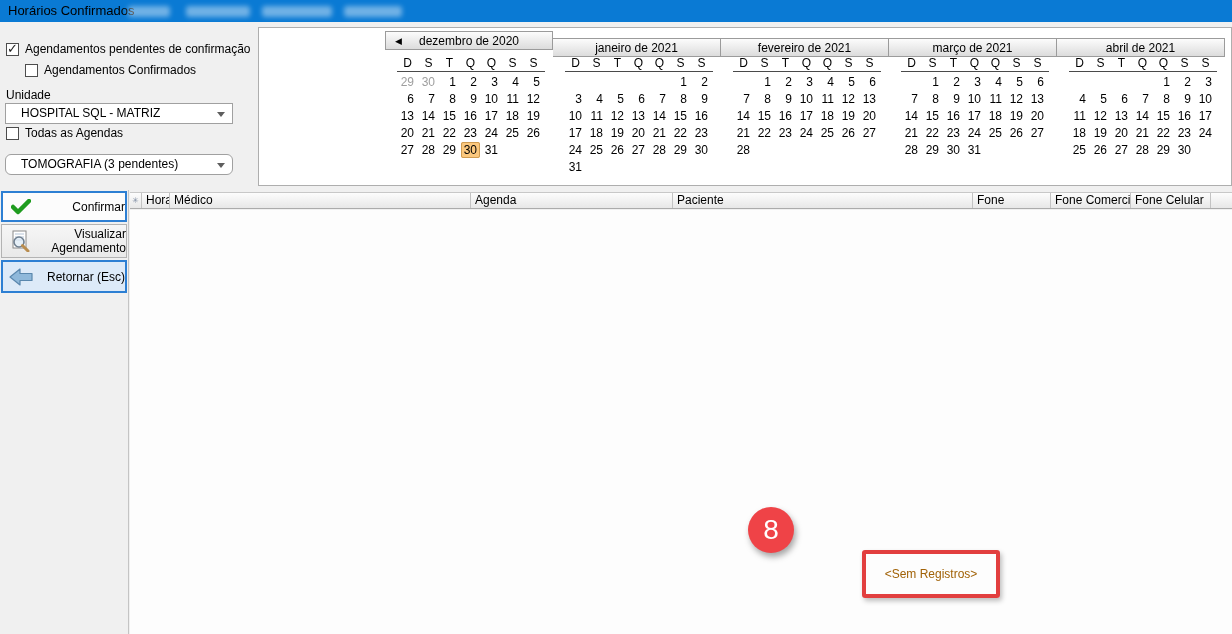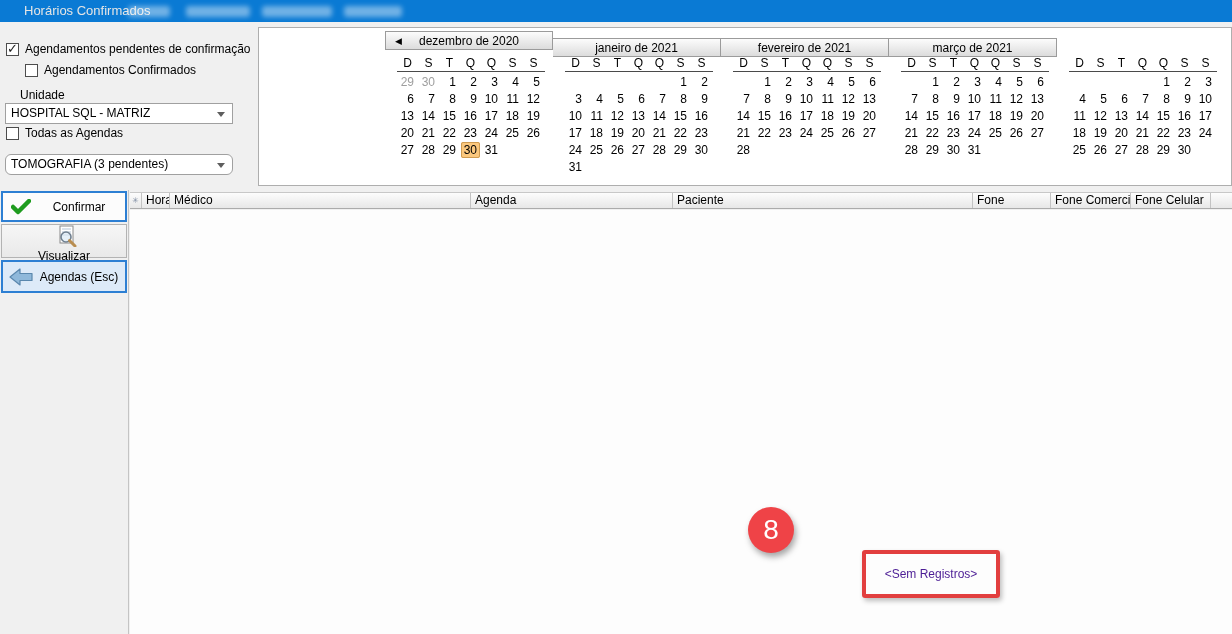"Horários Confirmados" .titlebar .title { color: #e5e5e5 -> #000000; left: 24px -> 8px }
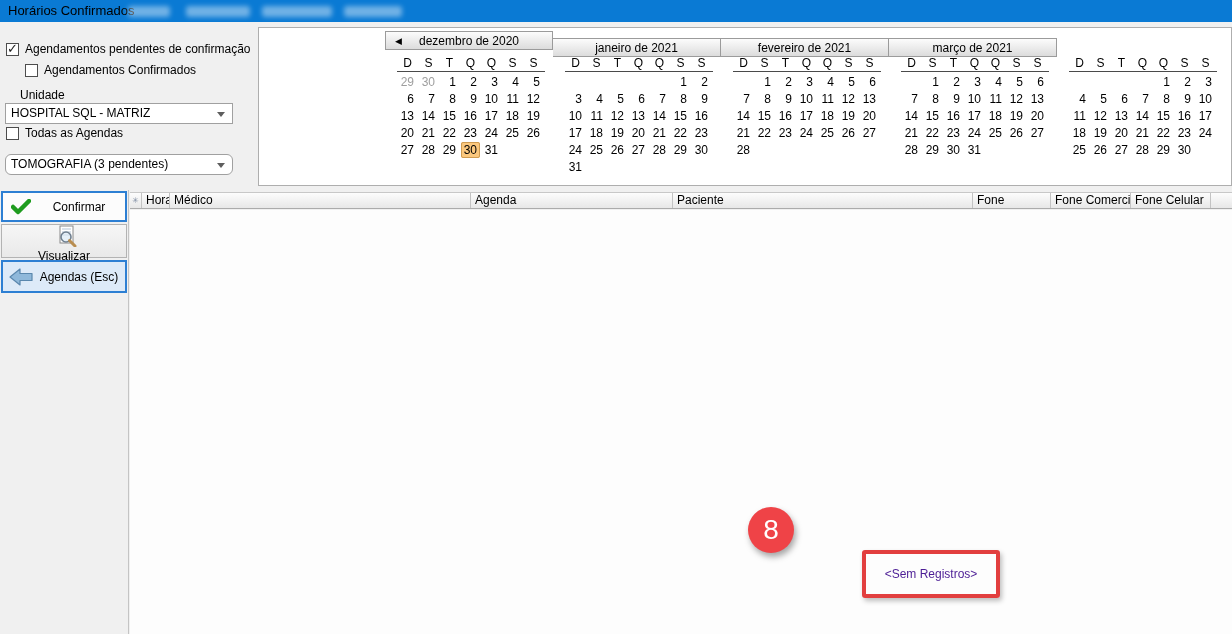"abril de 2021" div.mh { html: none -> <div><span>abril de 2021</span></div> }
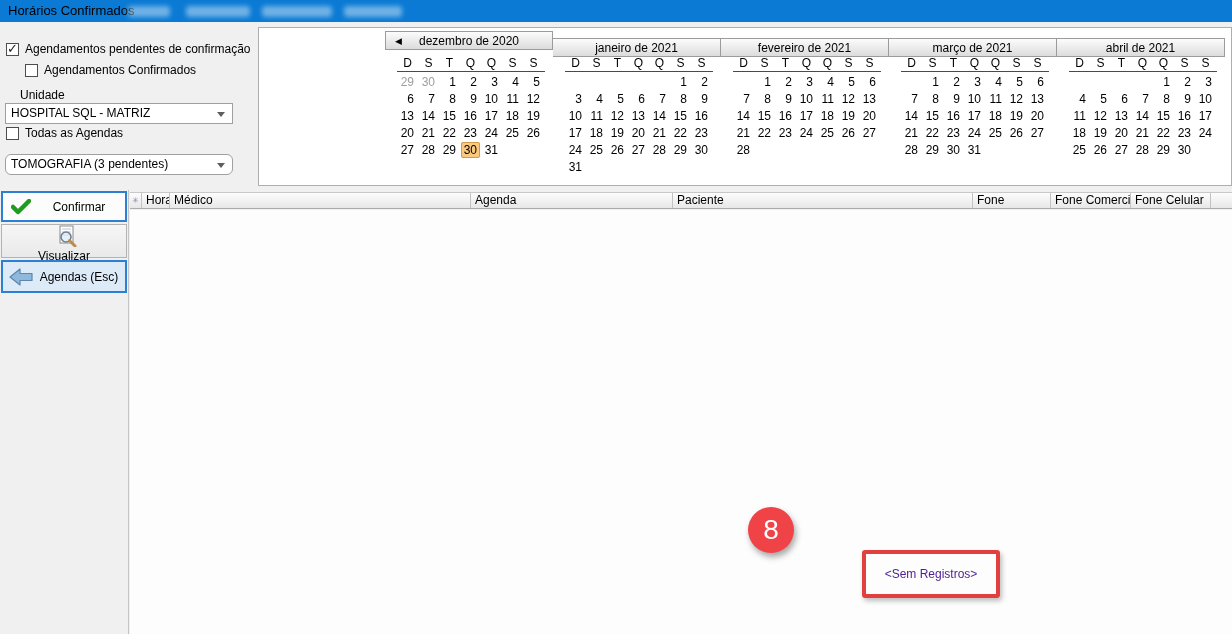"Unidade" .flabel { margin-left: 14px -> none }
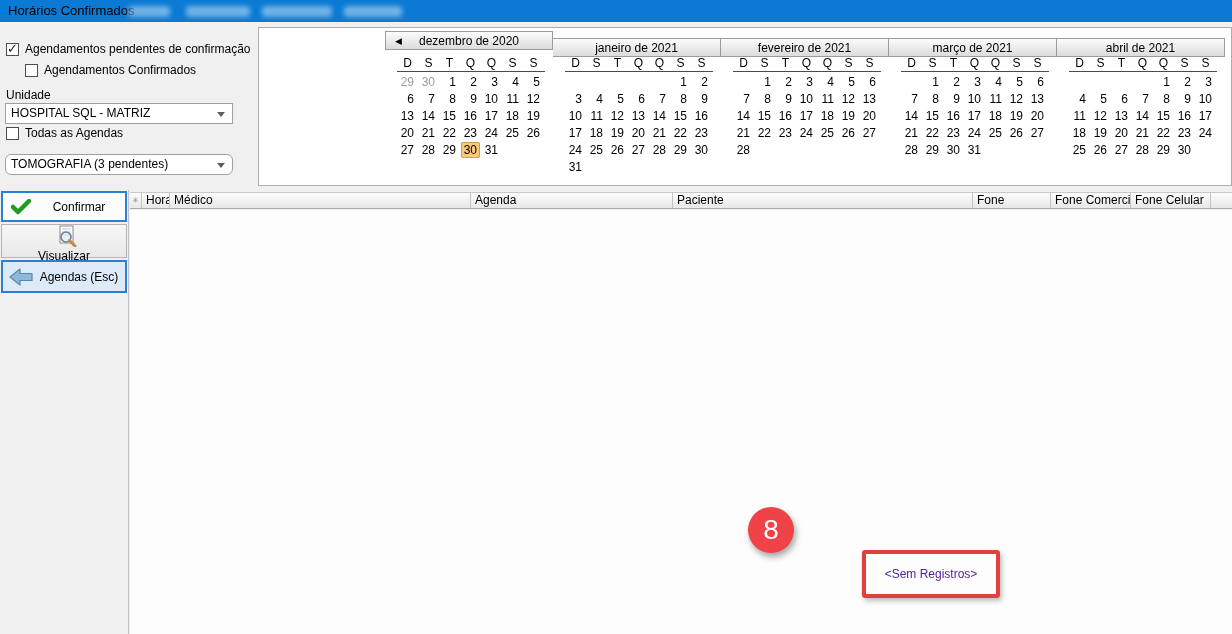"HOSPITAL SQL - MATRIZ" .dd { padding-left: 5px -> 15px }
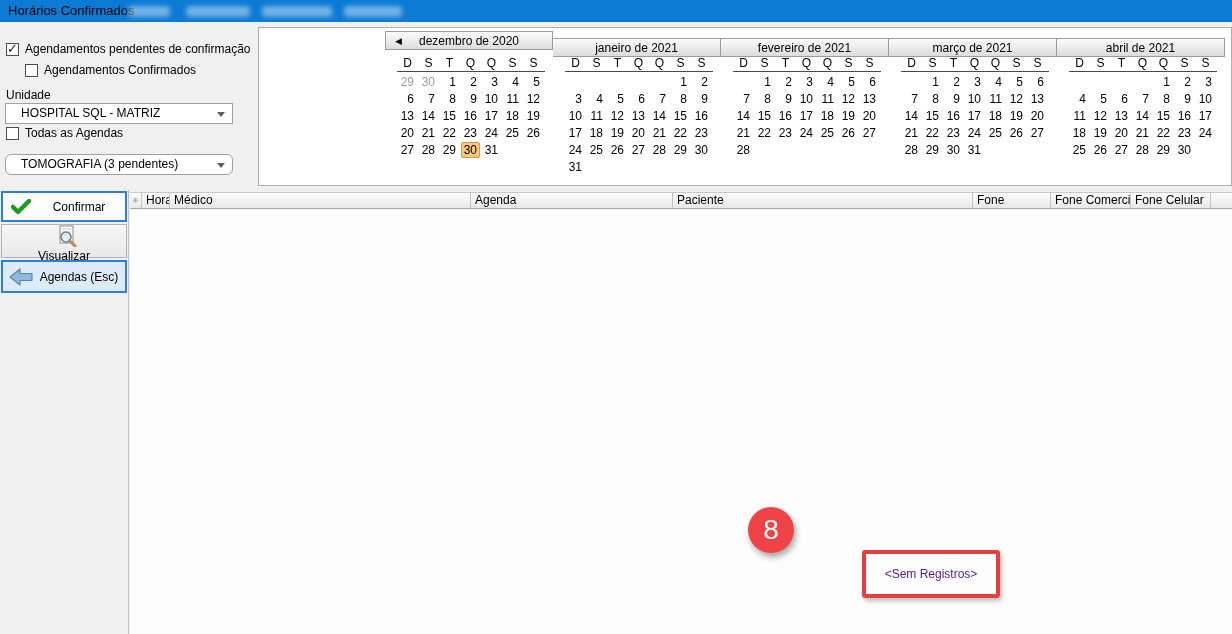"Confirmar" .btn .lbl { text-align: center -> right }
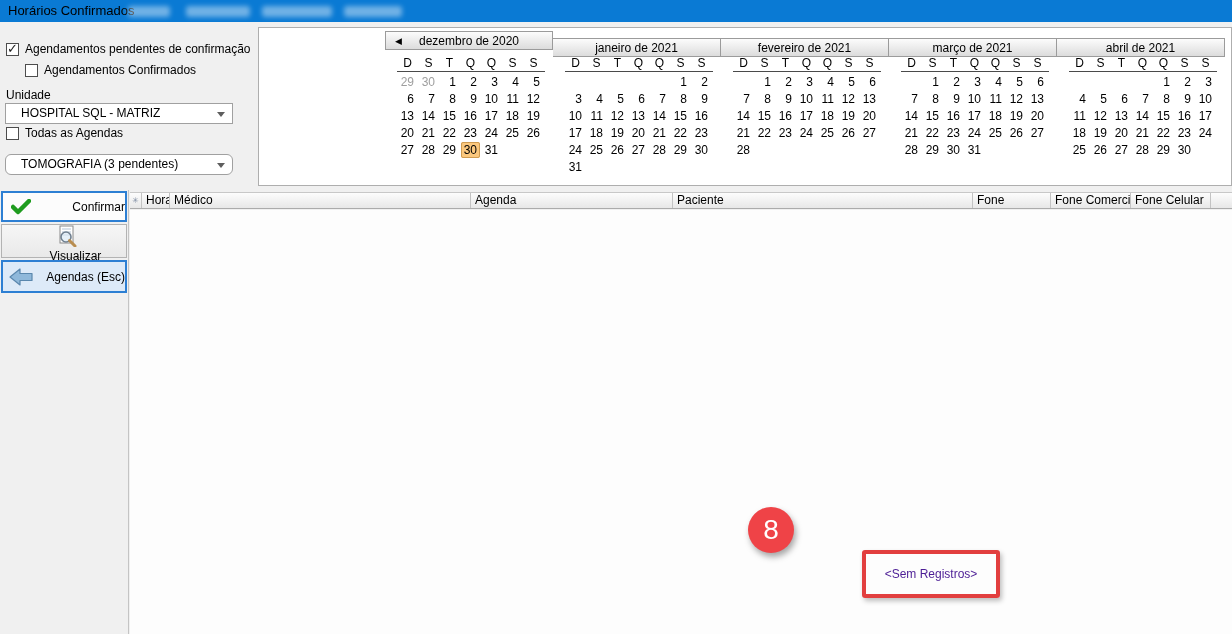"Visualizar" .btn-view { flex-direction: column -> none }
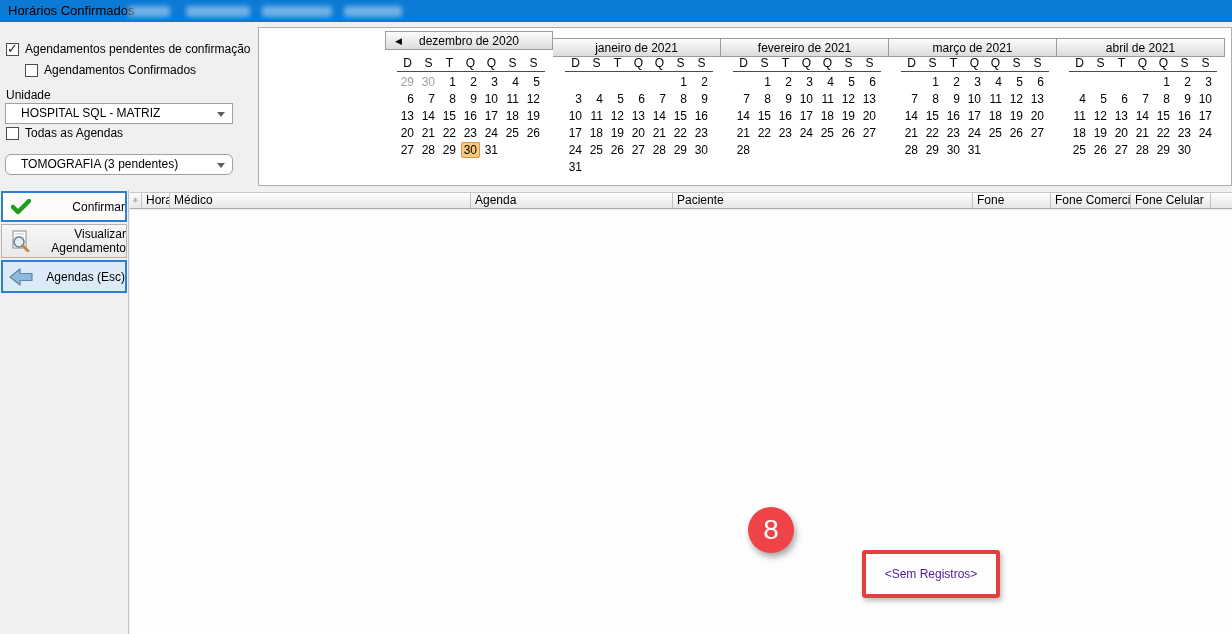"Agendas (Esc)" span.lbl { text: Agendas -> Retornar }
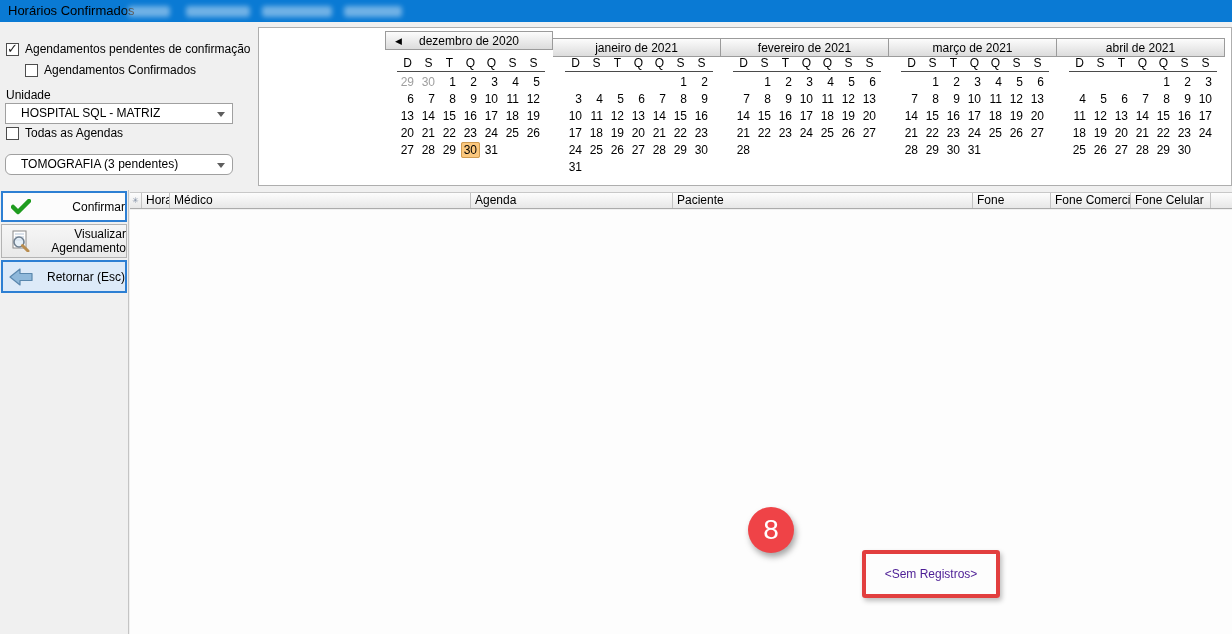"<Sem Registros>" .emptybox span { color: #4c1d95 -> #a16207 }
